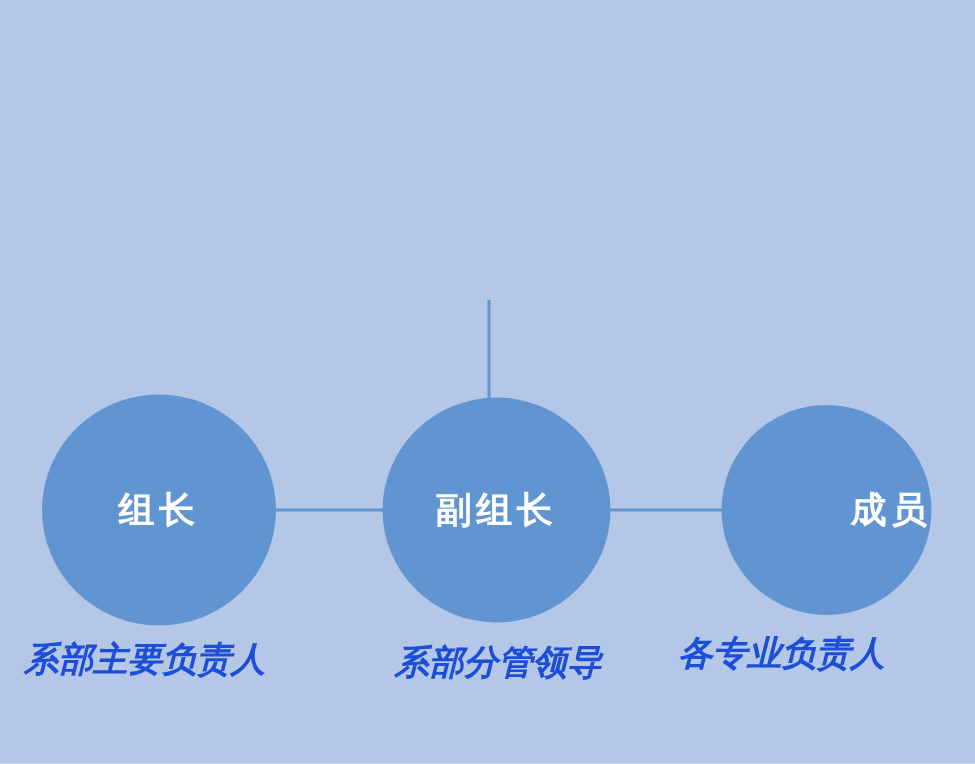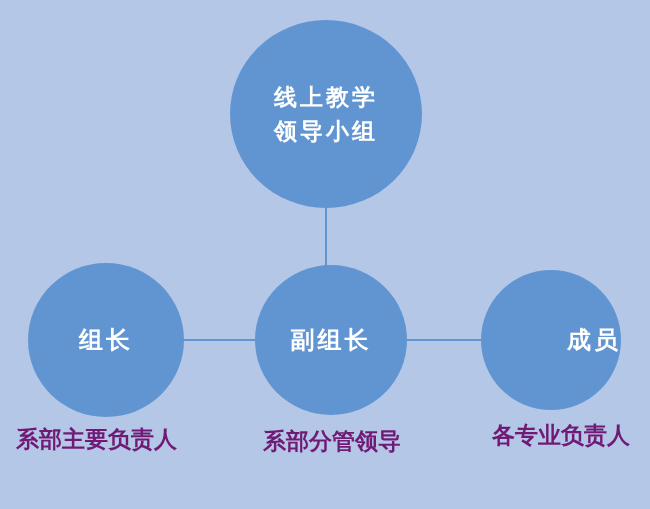"线上教学" div.node { html: <div> <span>线上教学</span> <span>领导小组</span> </div> -> none }
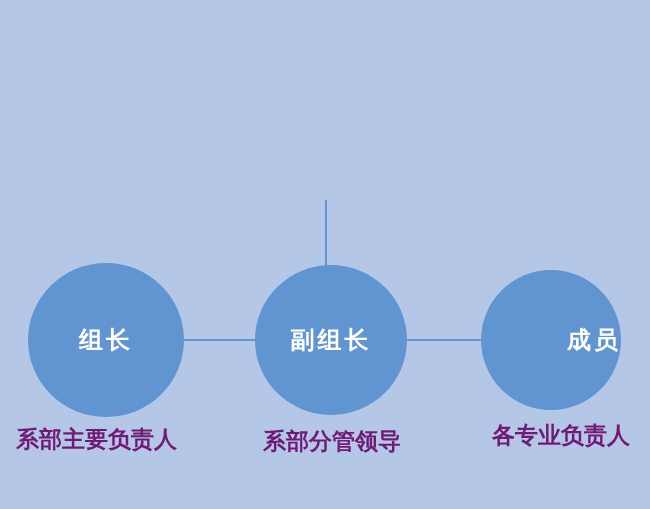"系部主要负责人" .caption { color: #701a75 -> #1d4ed8; font-style: none -> italic }
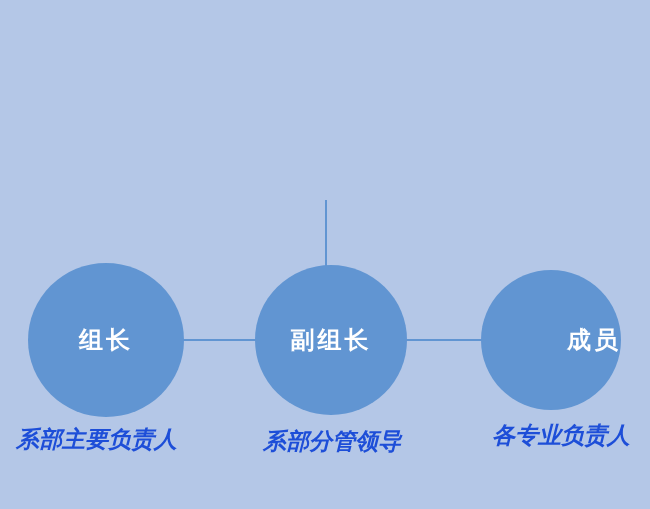"各专业负责人" .caption-right { left: 492px -> 452px }
